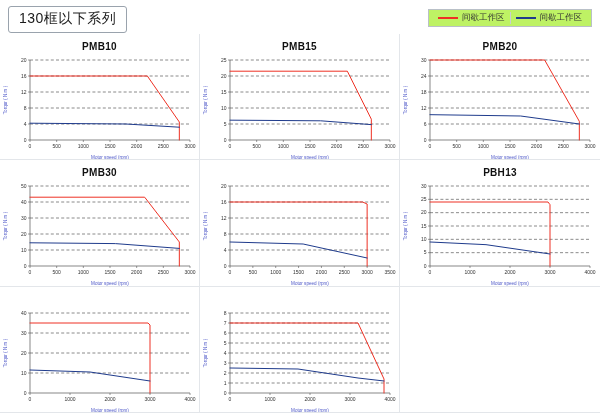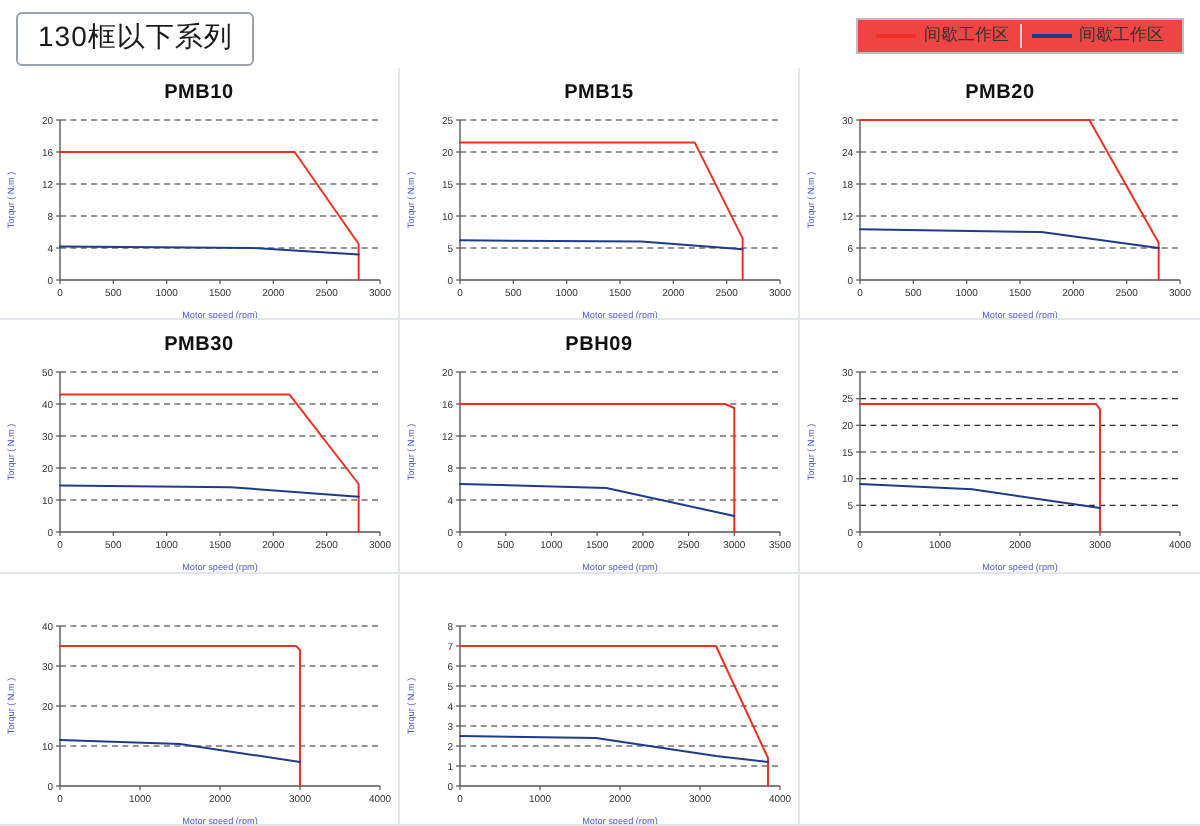"间歇工作区" .legend-box { background: #ef4444 -> #bef264 }
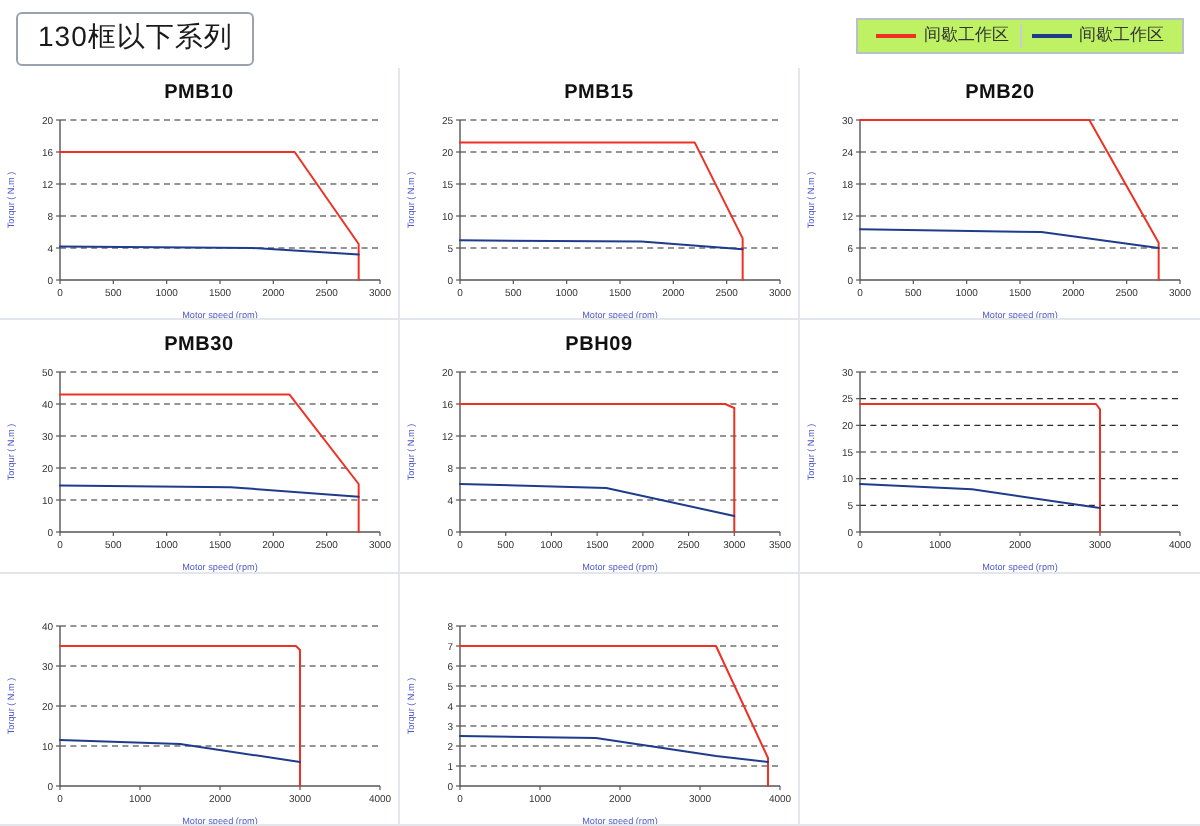"PBH09" div.chart-title { html: <div>PBH09</div> -> none }
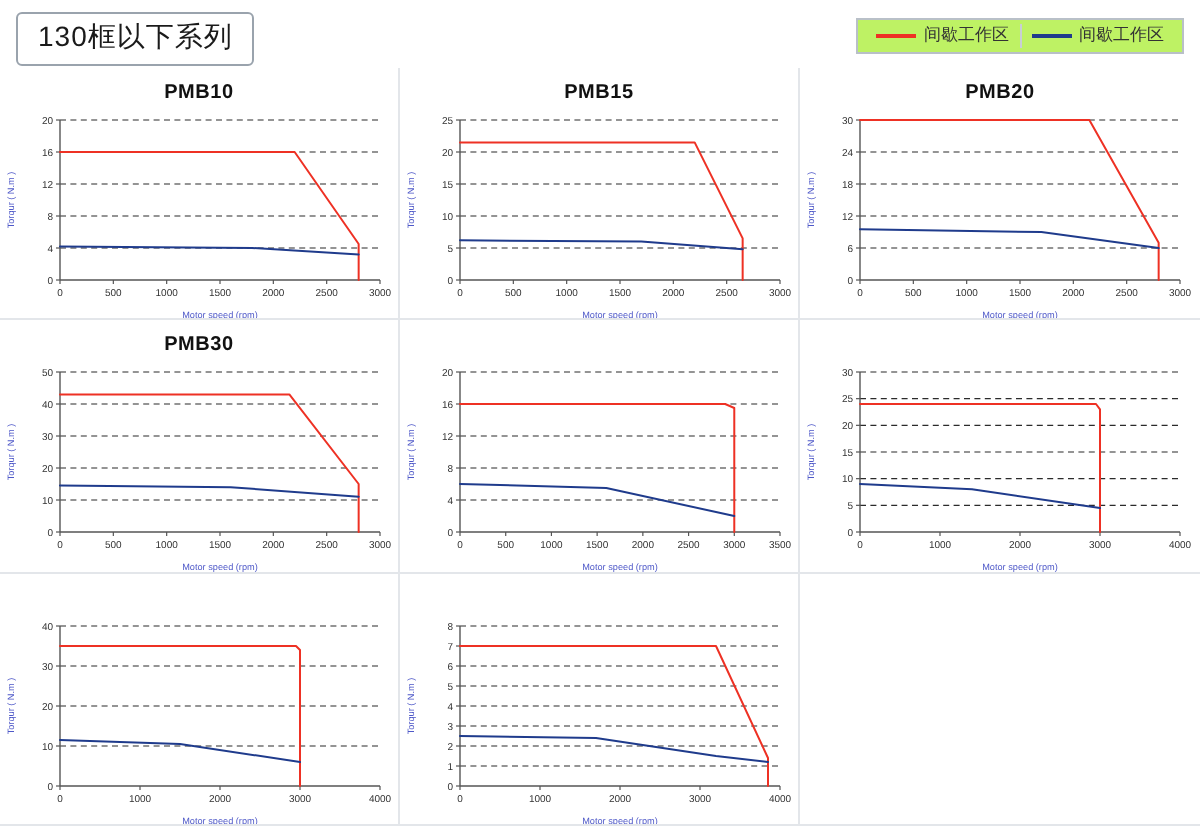"PBH13" div.chart-title { html: none -> <div>PBH13</div> }
